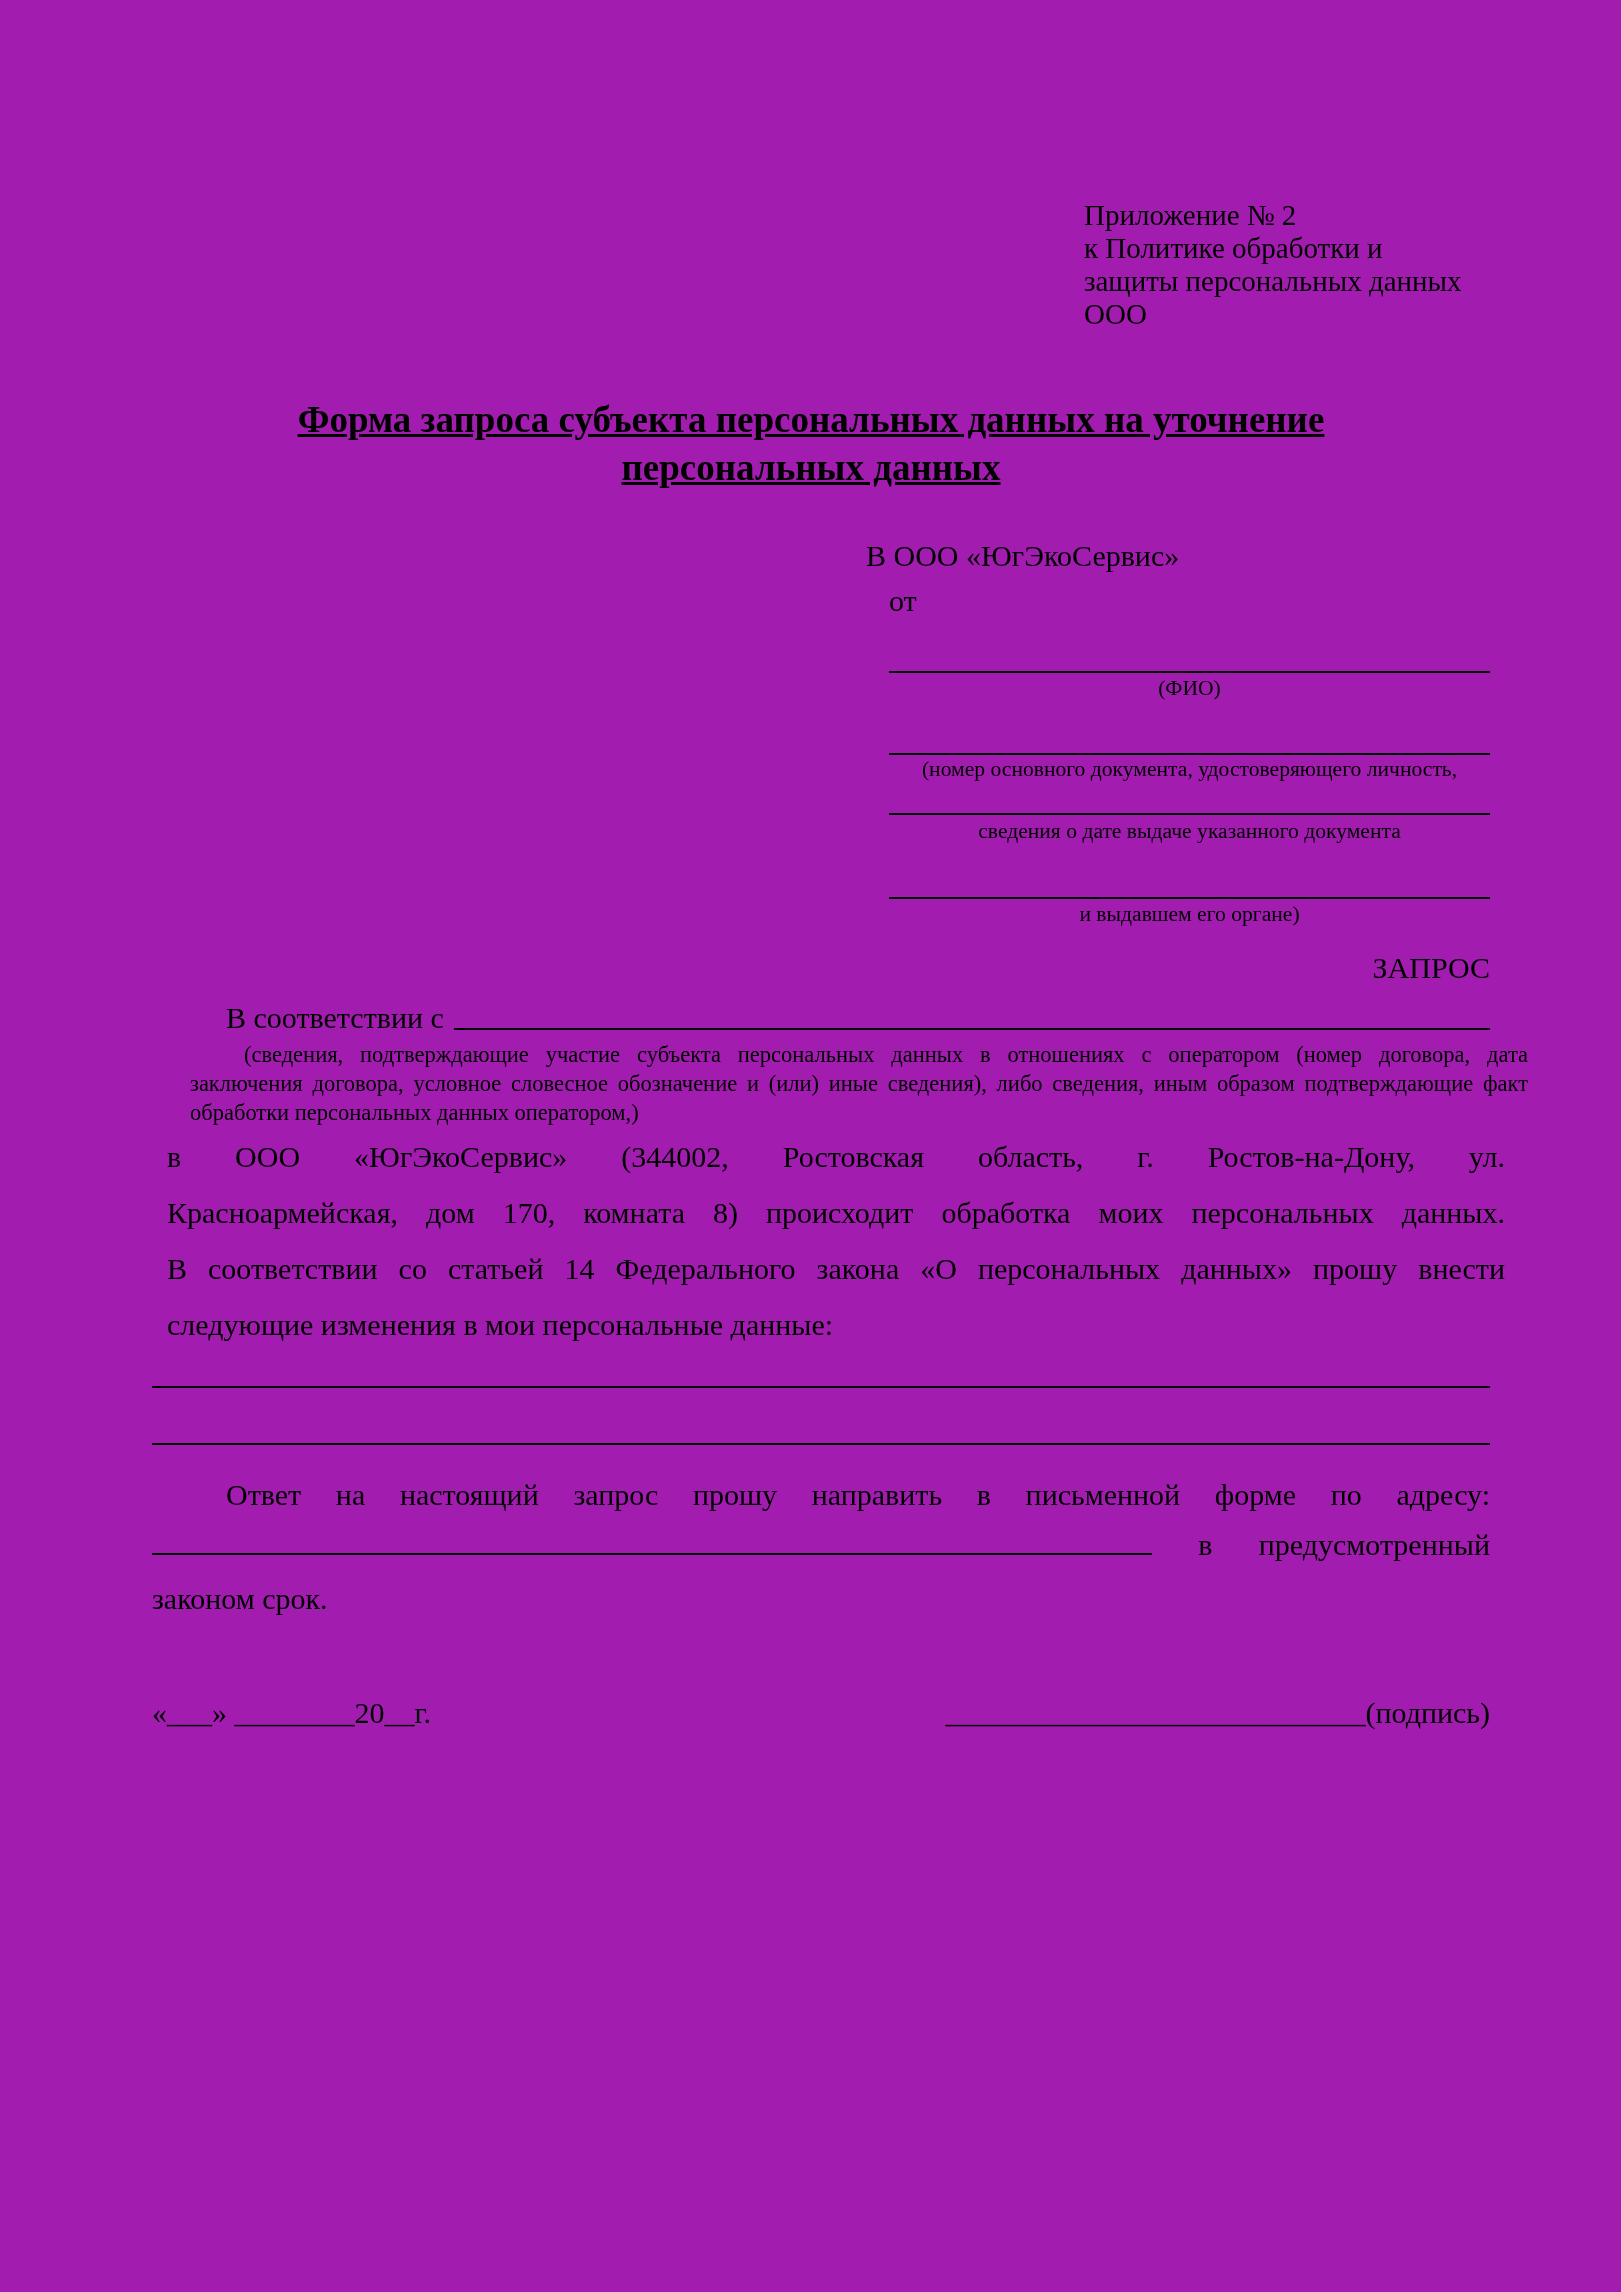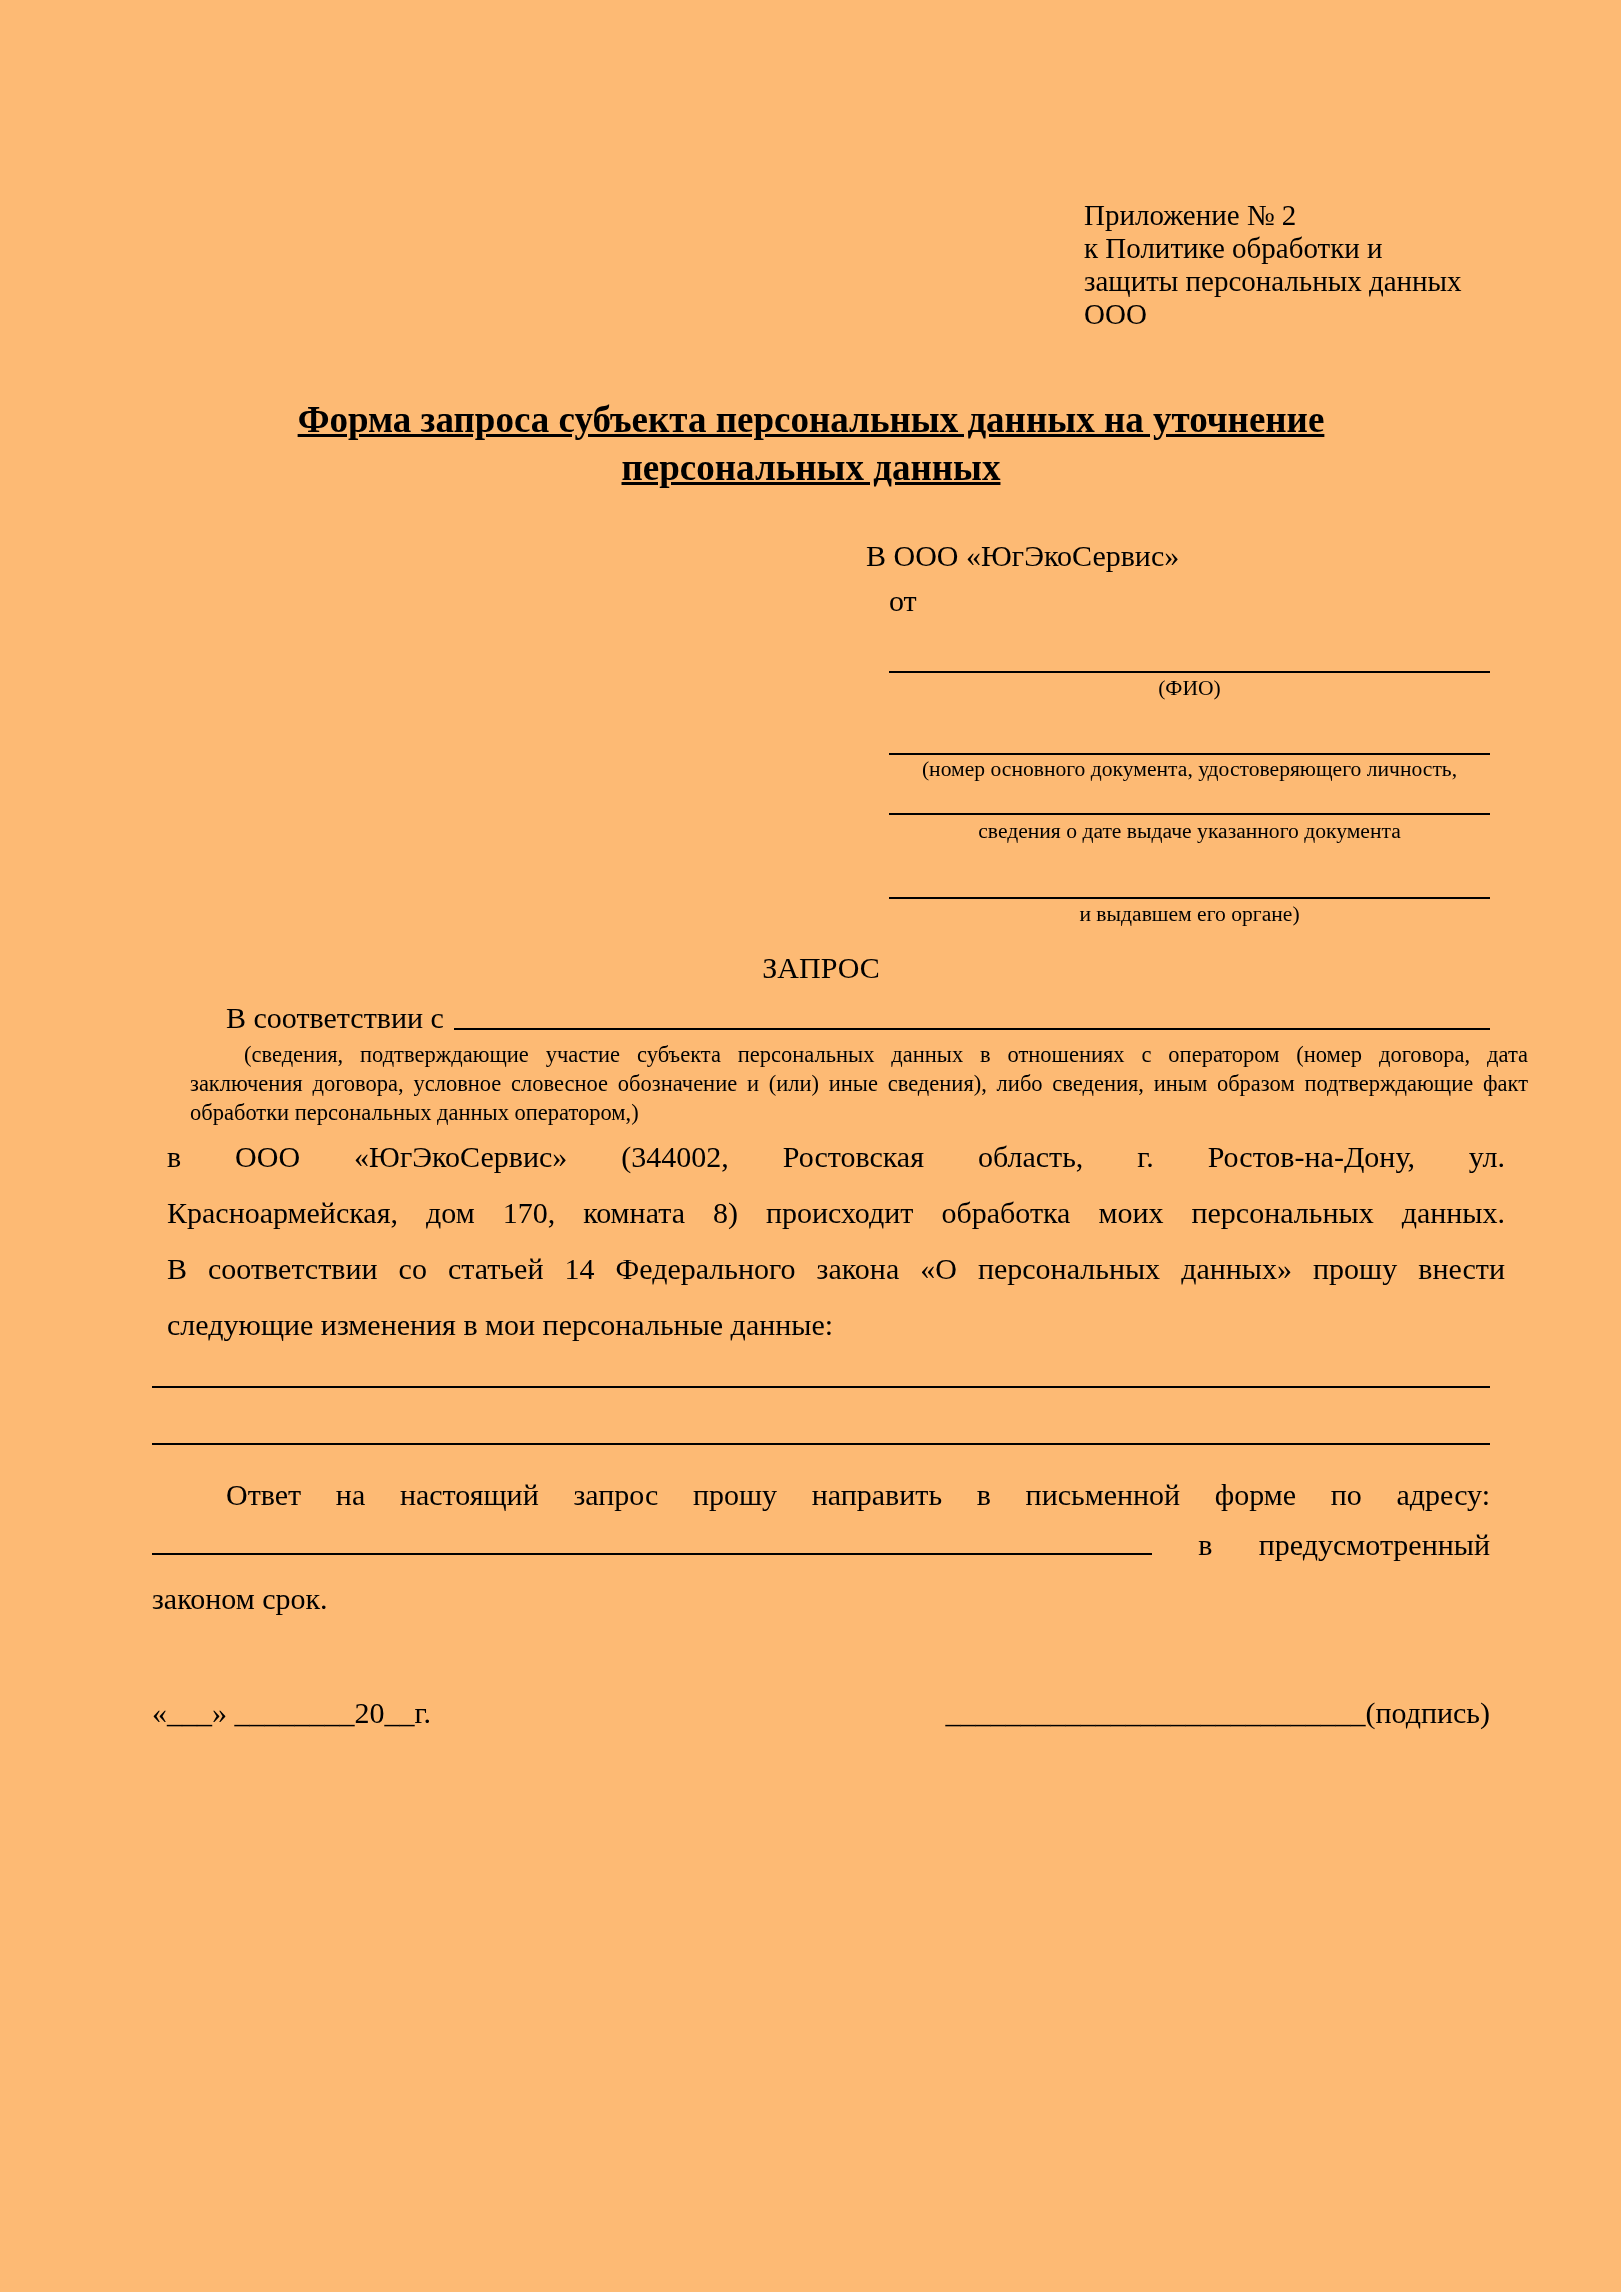"Приложение № 2" .page { background: #fdba74 -> #a21caf }
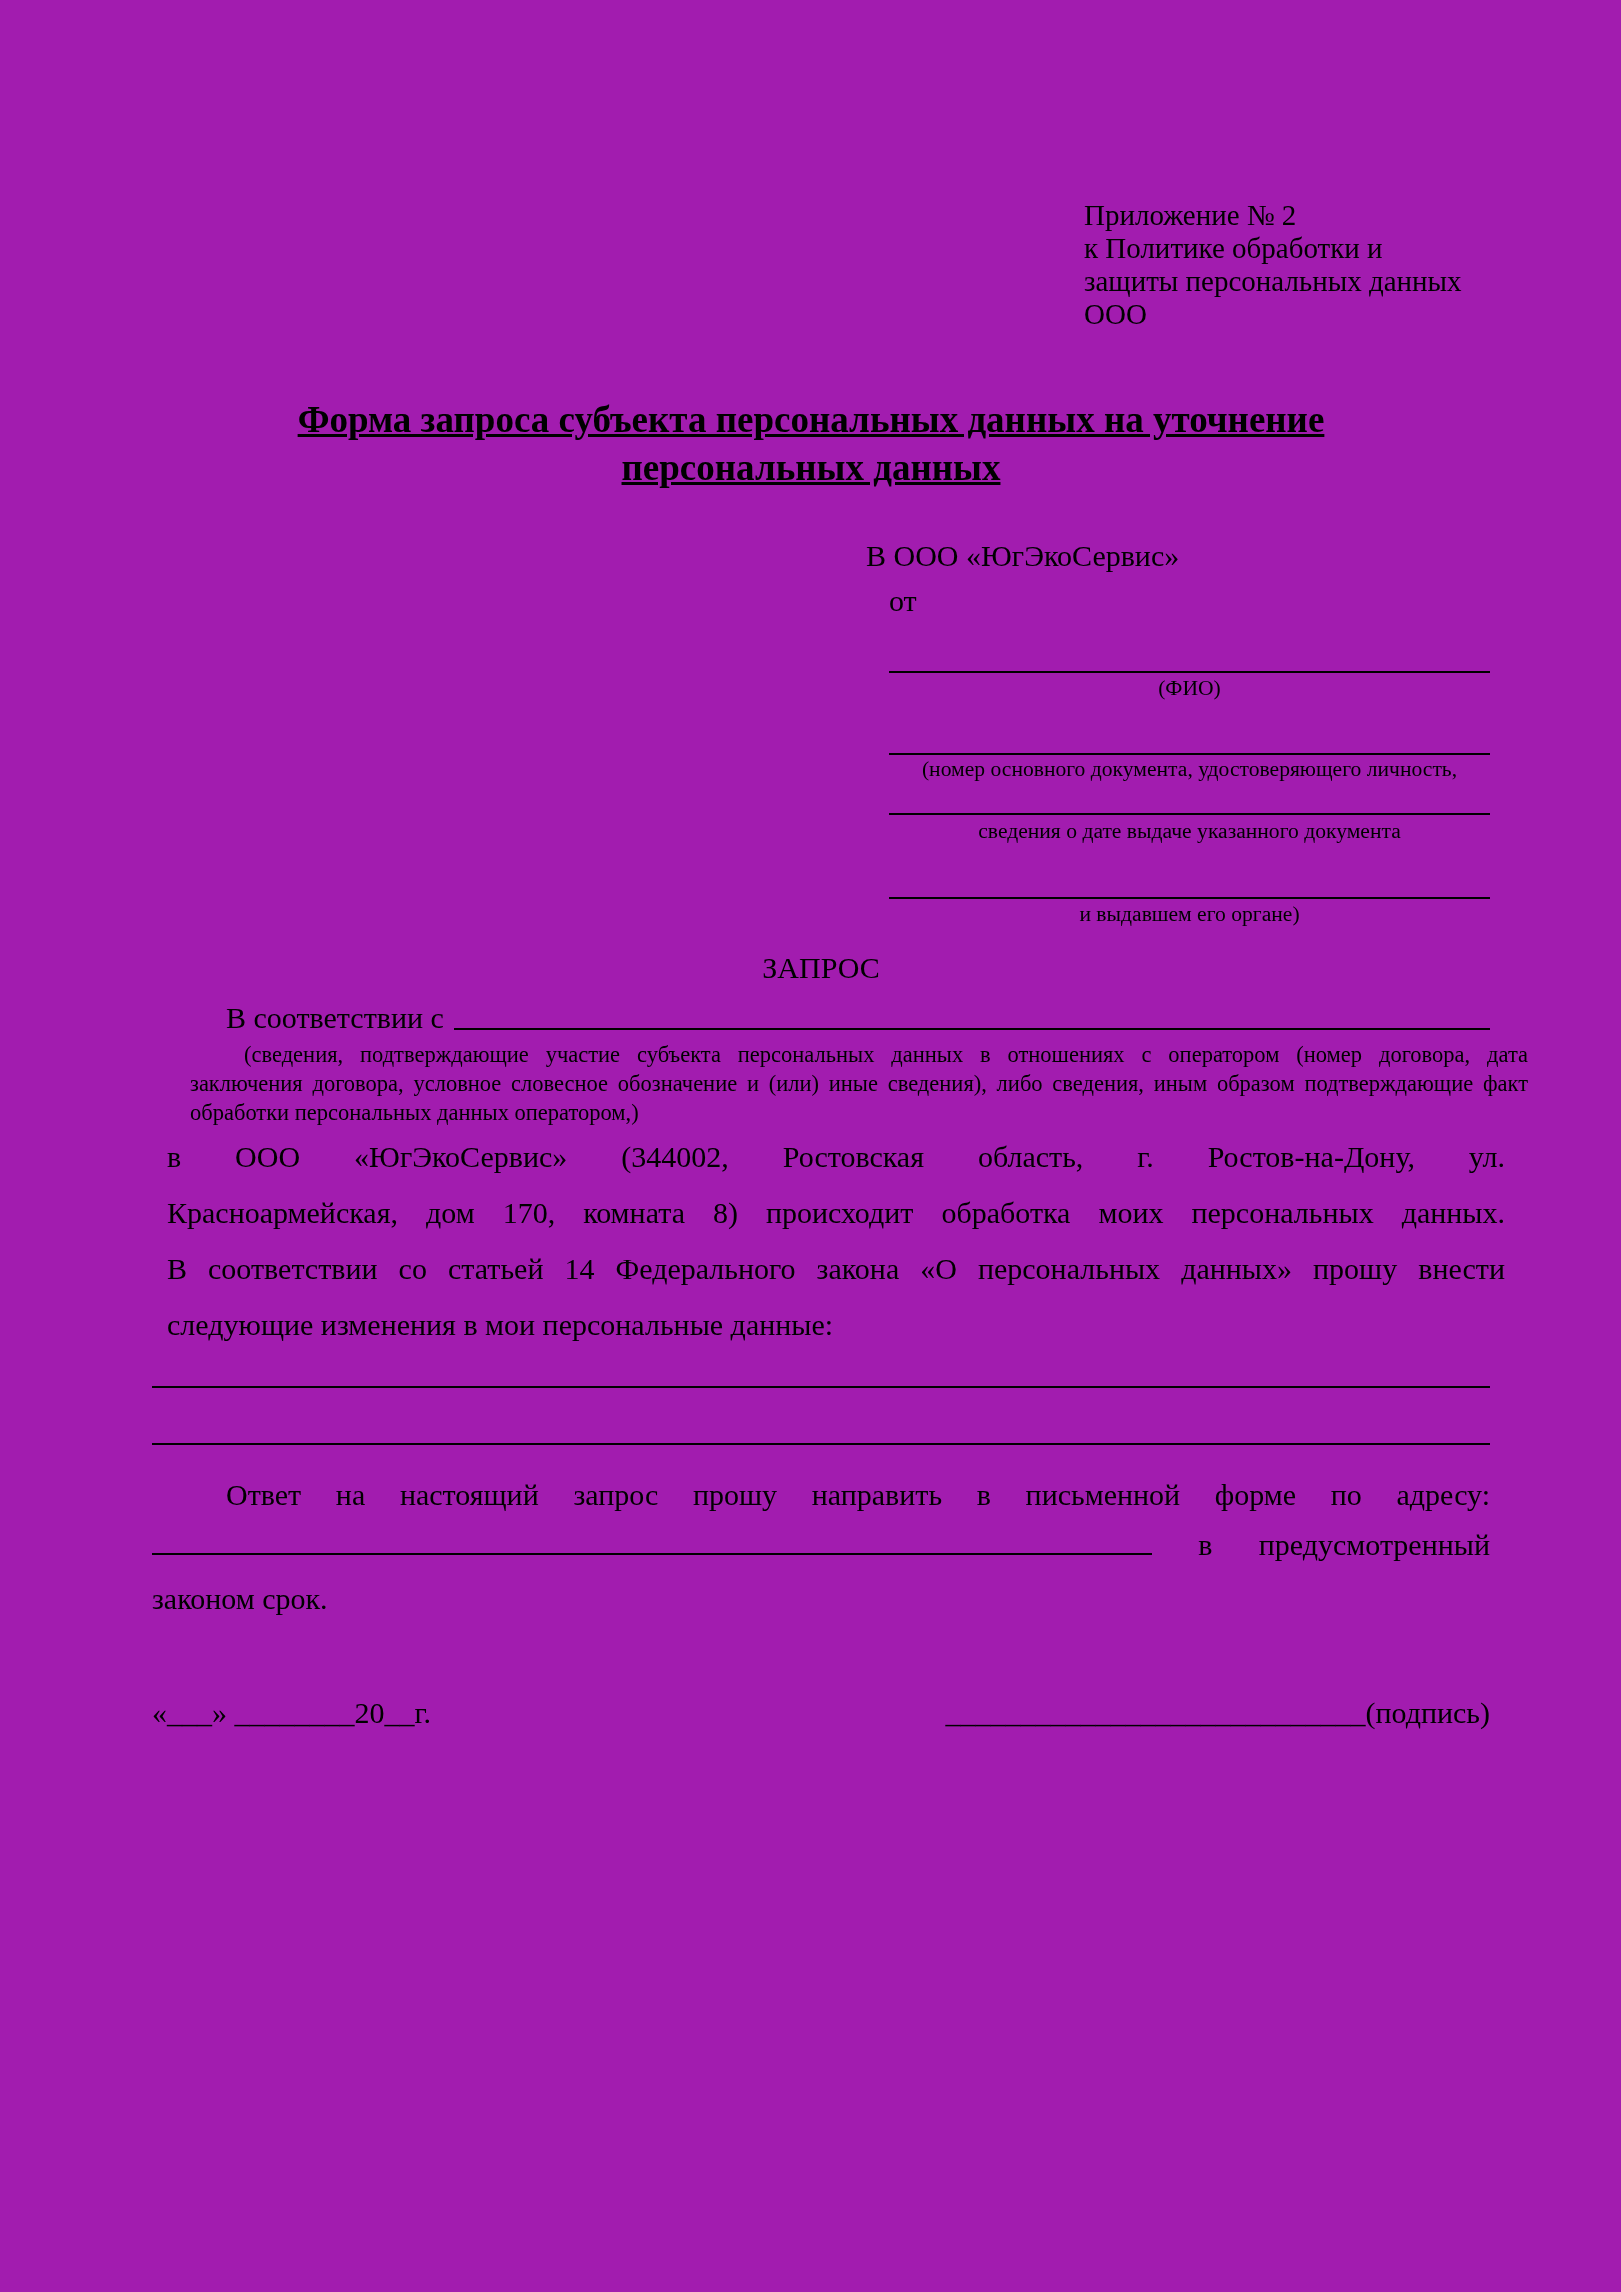"ЗАПРОС" .request-heading { text-align: center -> right }
